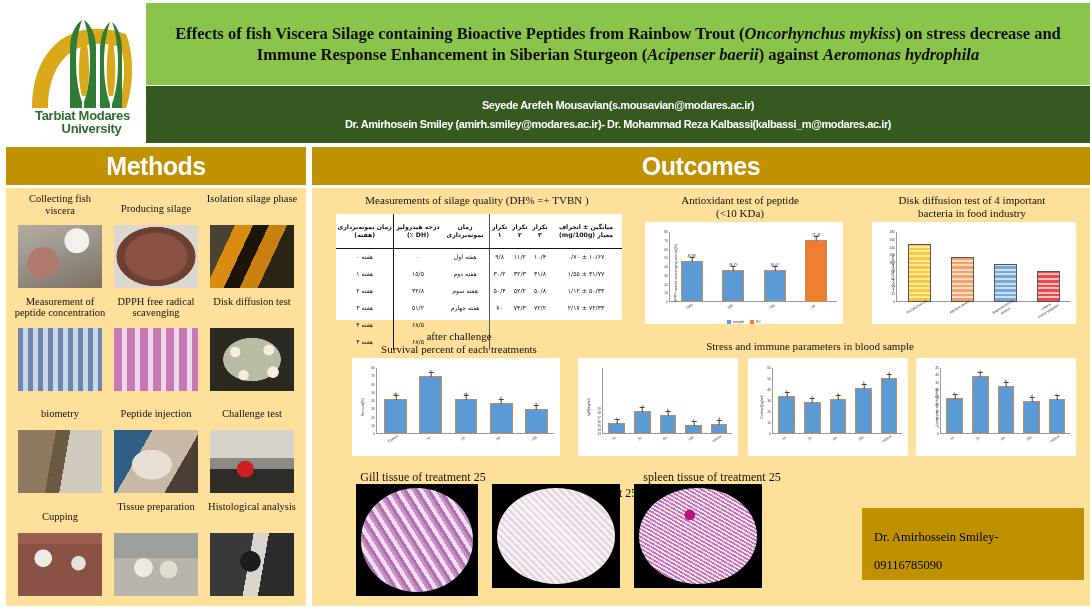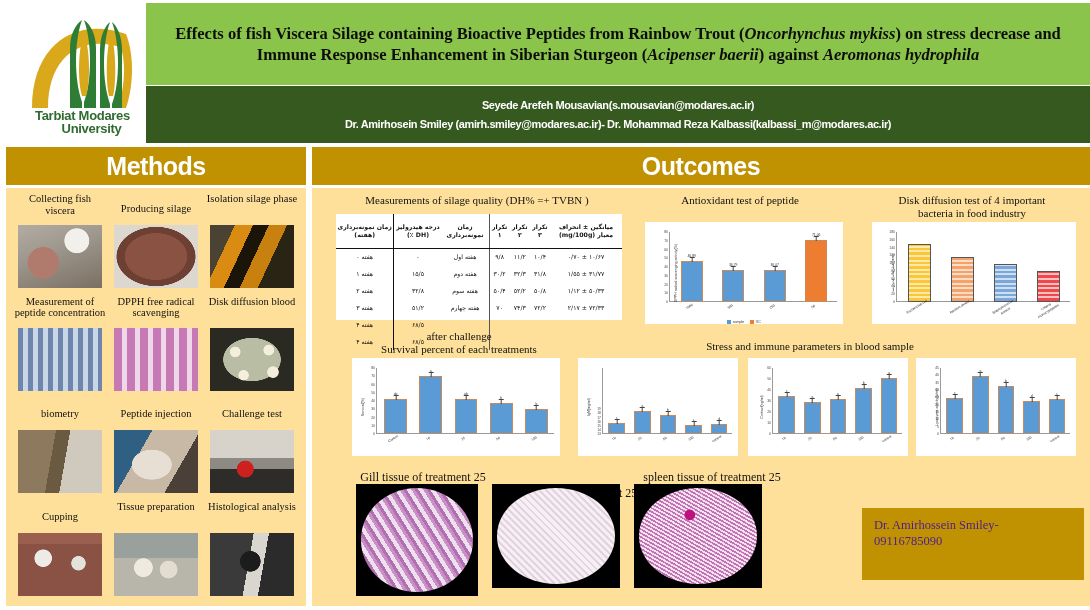"(<10 KDa)" div { html: none -> <div>(&lt;10 KDa)</div> }
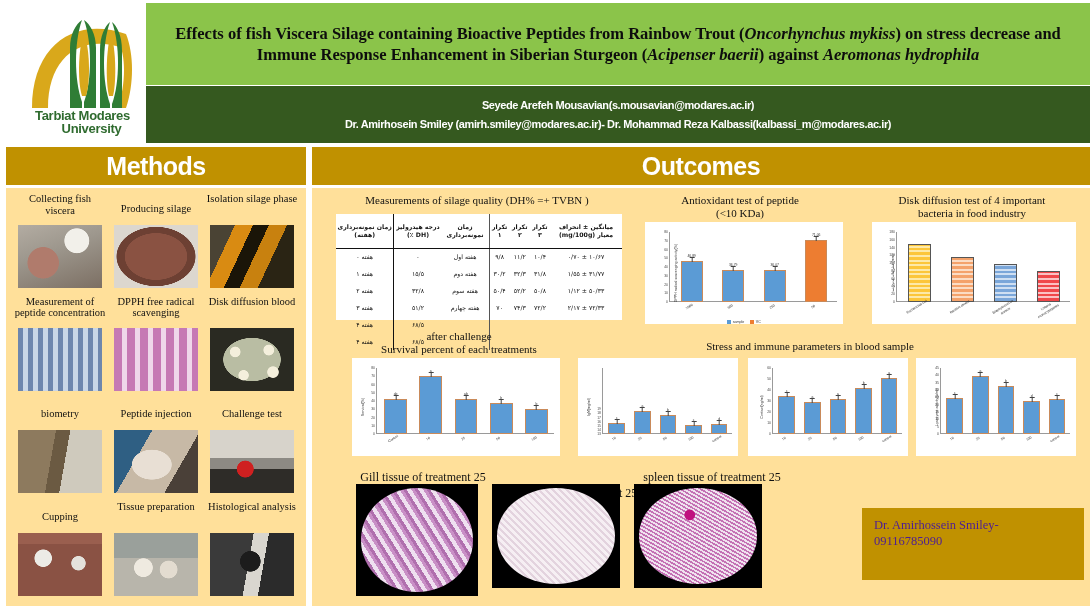"Disk diffusion blood" div.m-label { text: blood -> test }
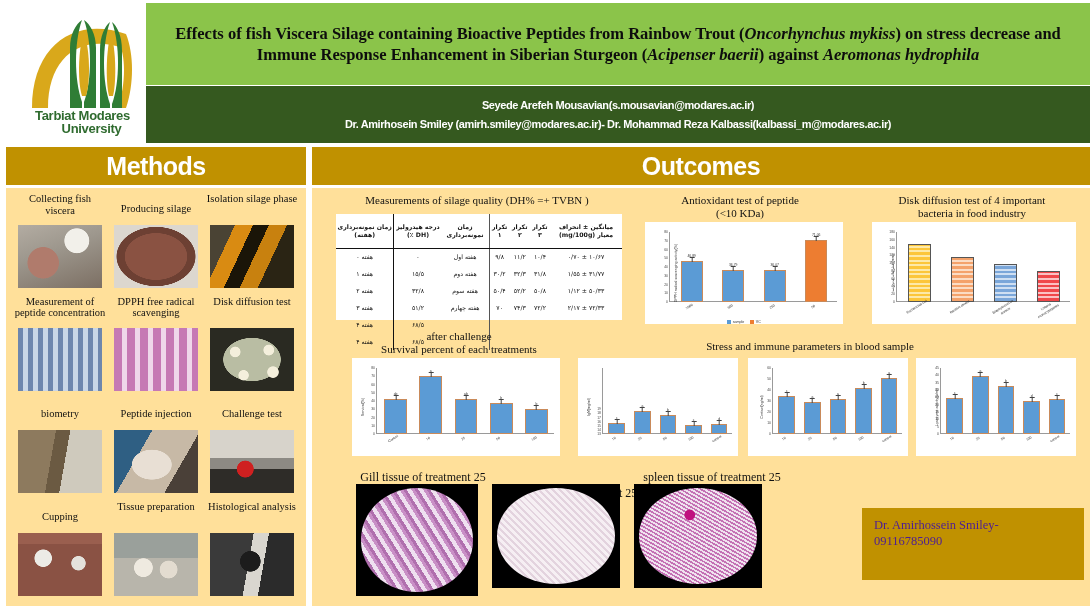"Dr. Amirhossein Smiley-" #contact .cl { color: #4c1d95 -> #000000; margin-top: none -> 12px }
